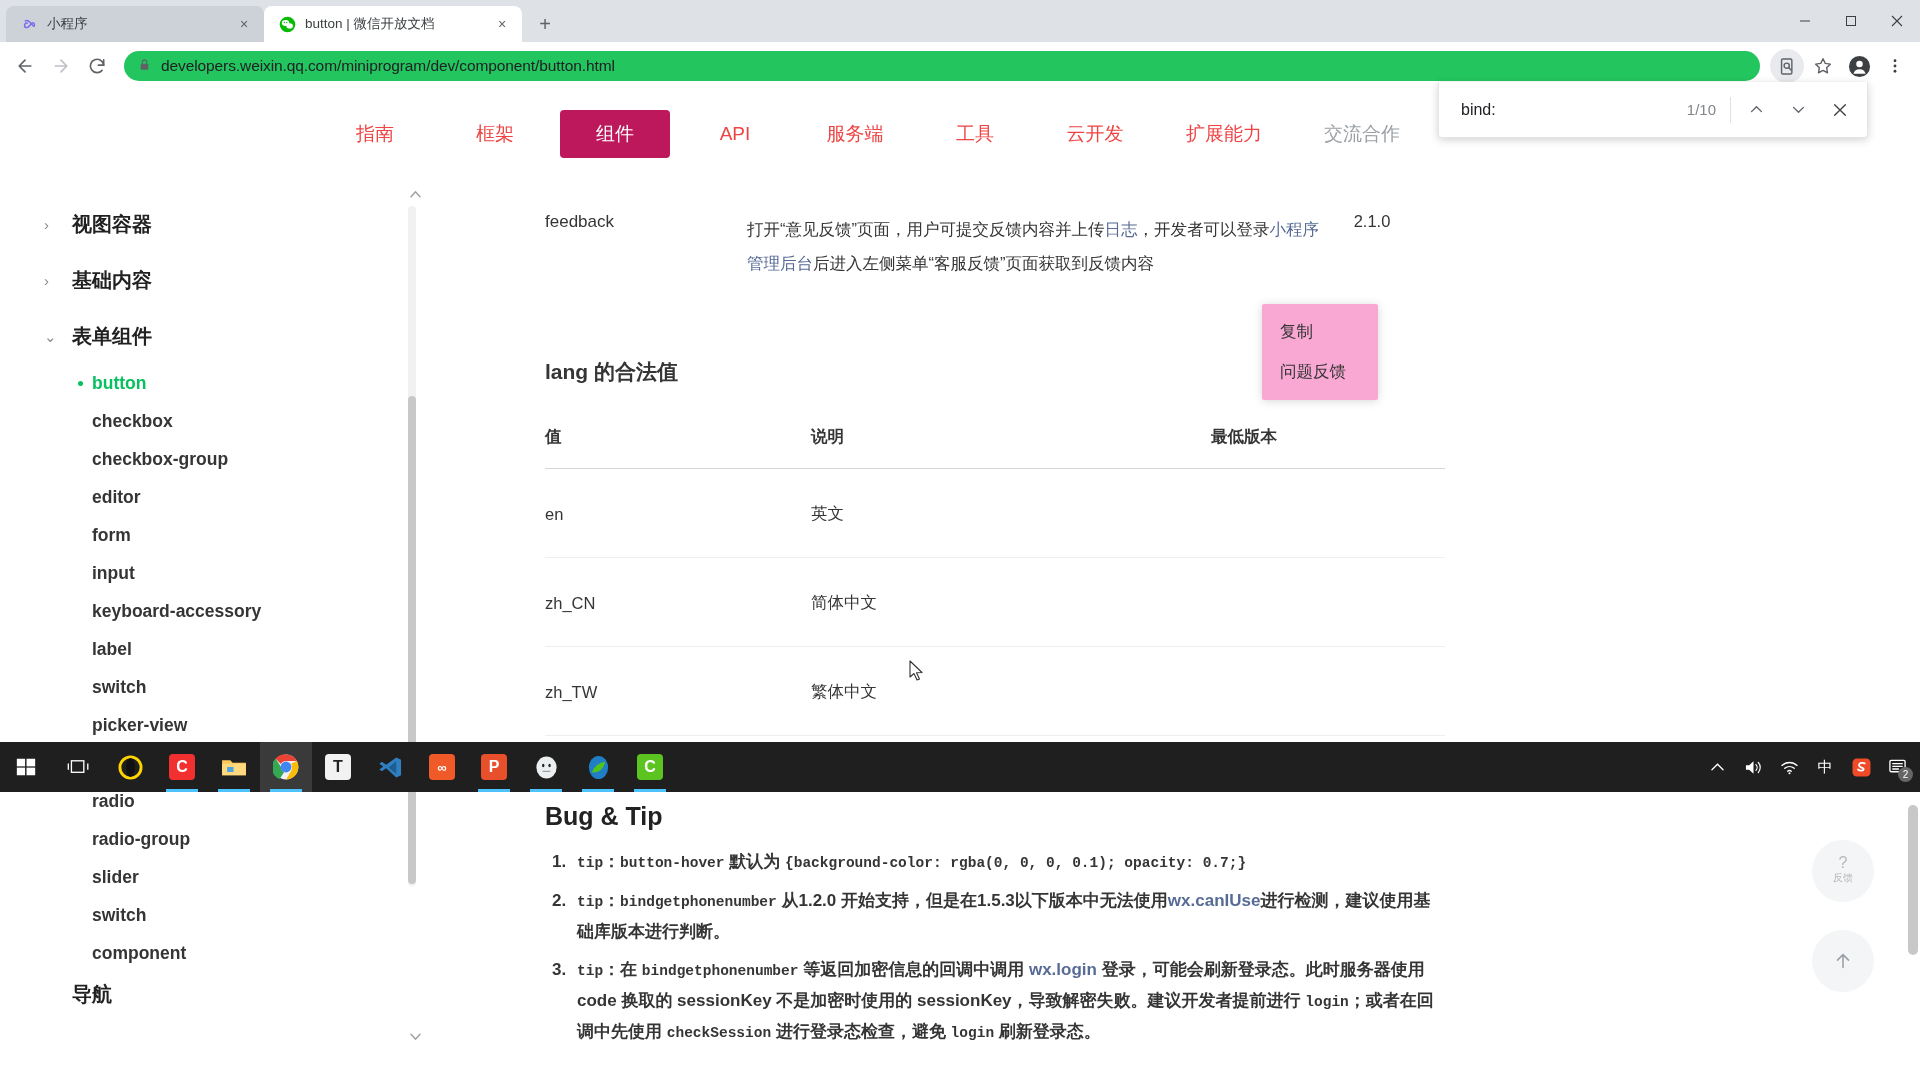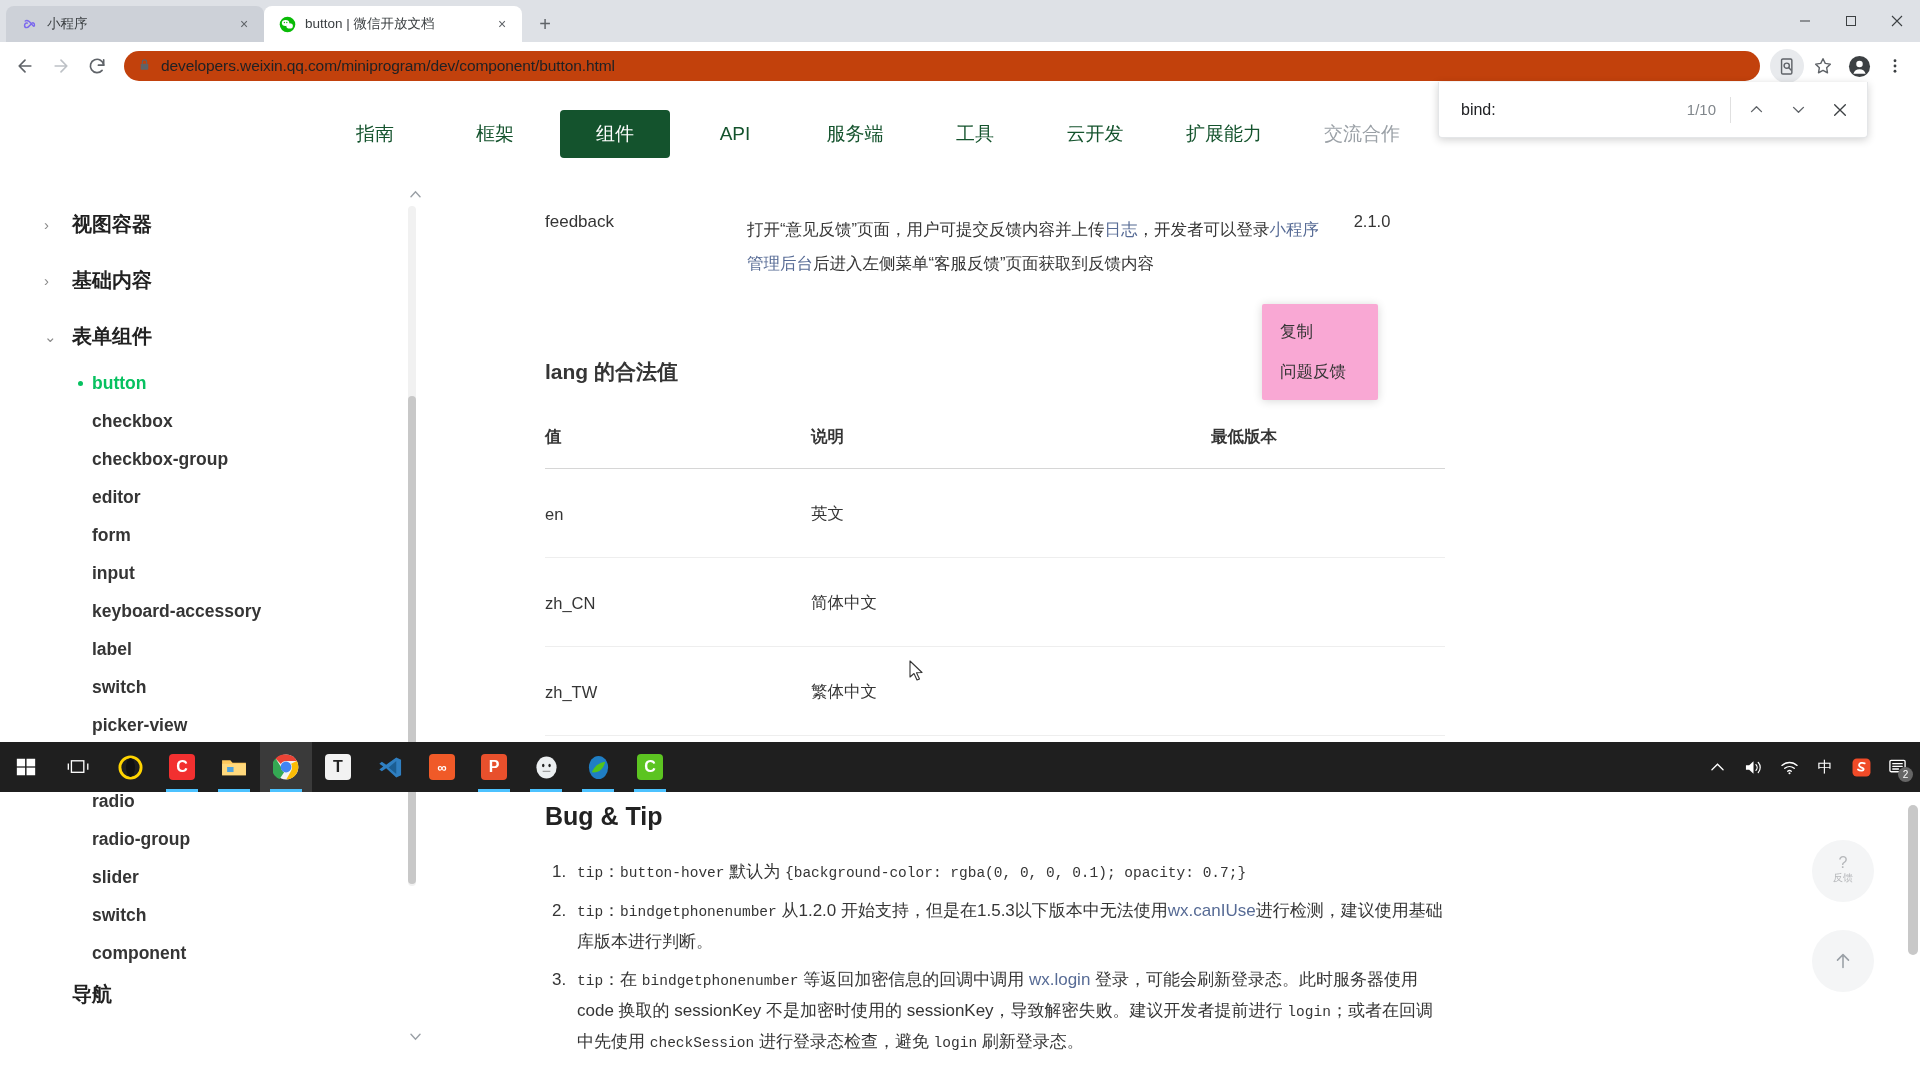"developers.weixin.qq.com/miniprogram/dev" .omnibox { background: #c2410c -> #22c55e }
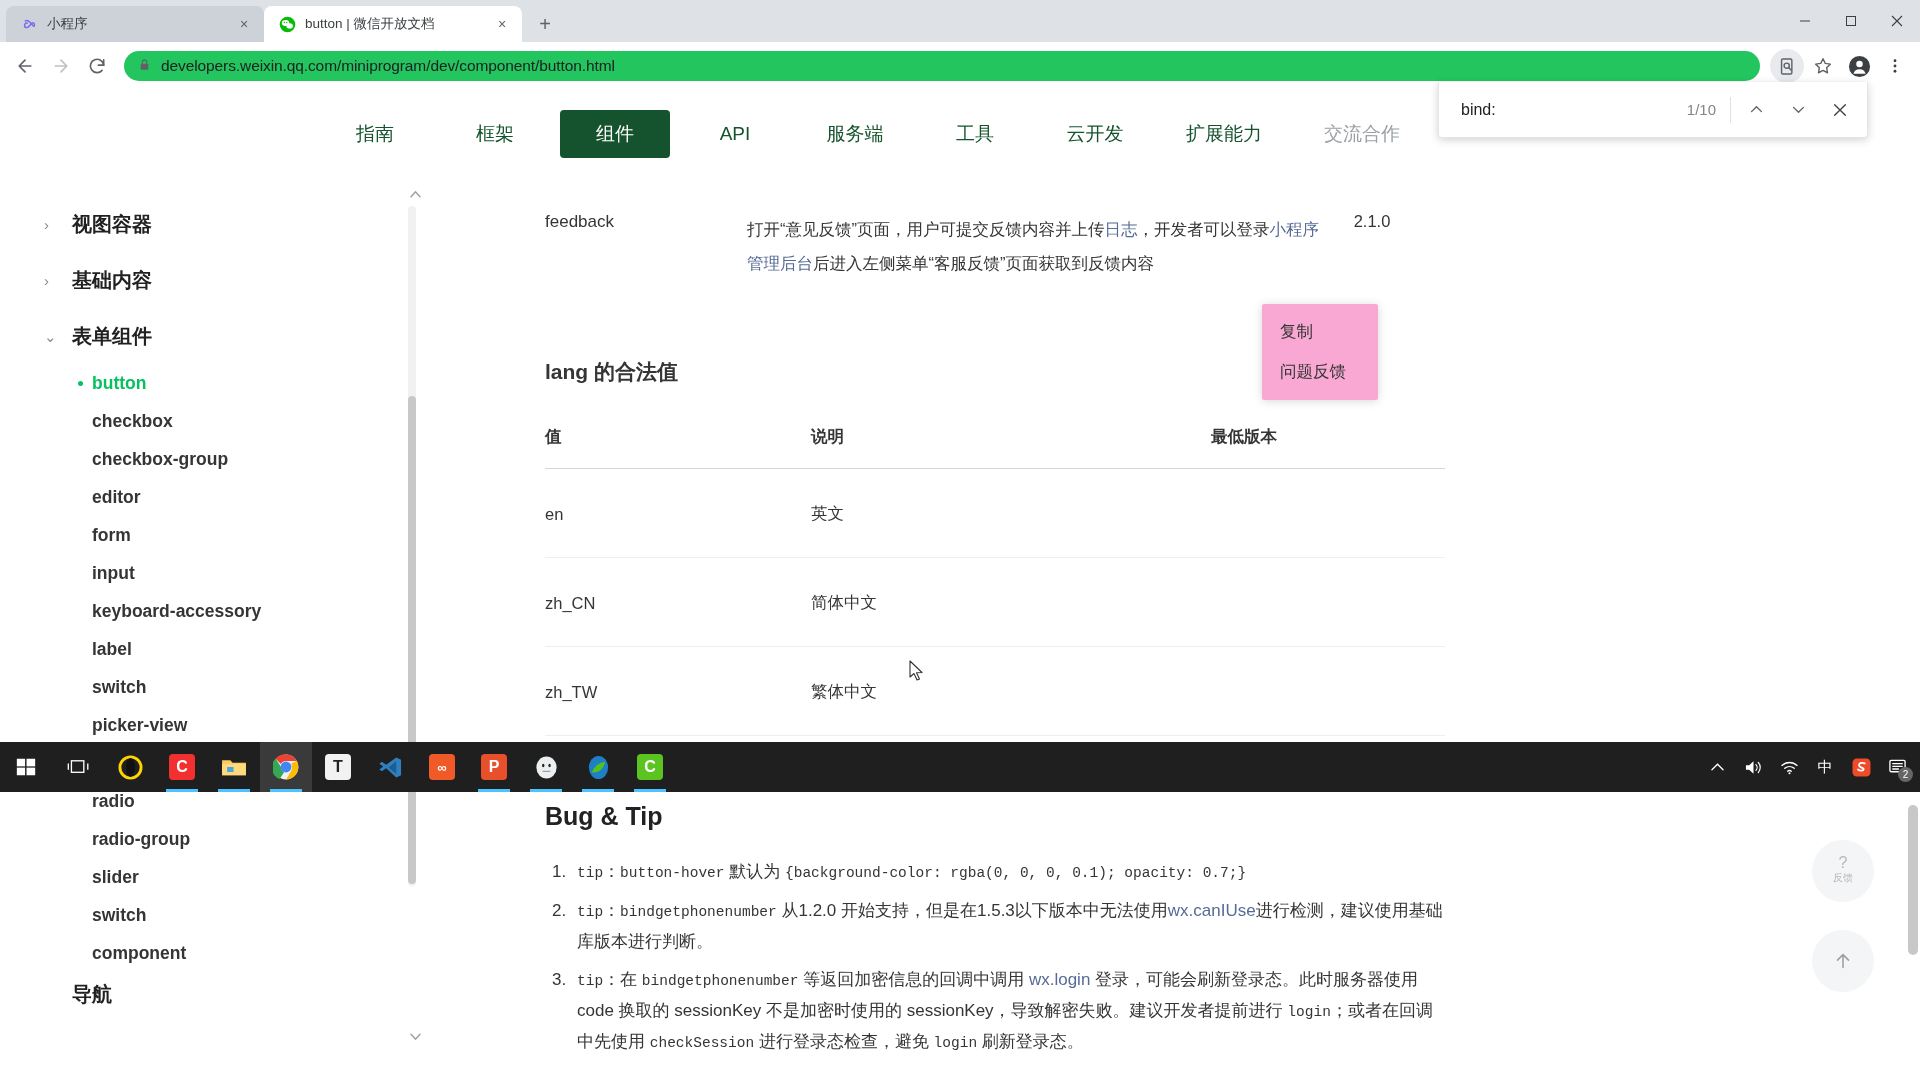"指南" .navitem { color: #14532d -> #ef4444 }
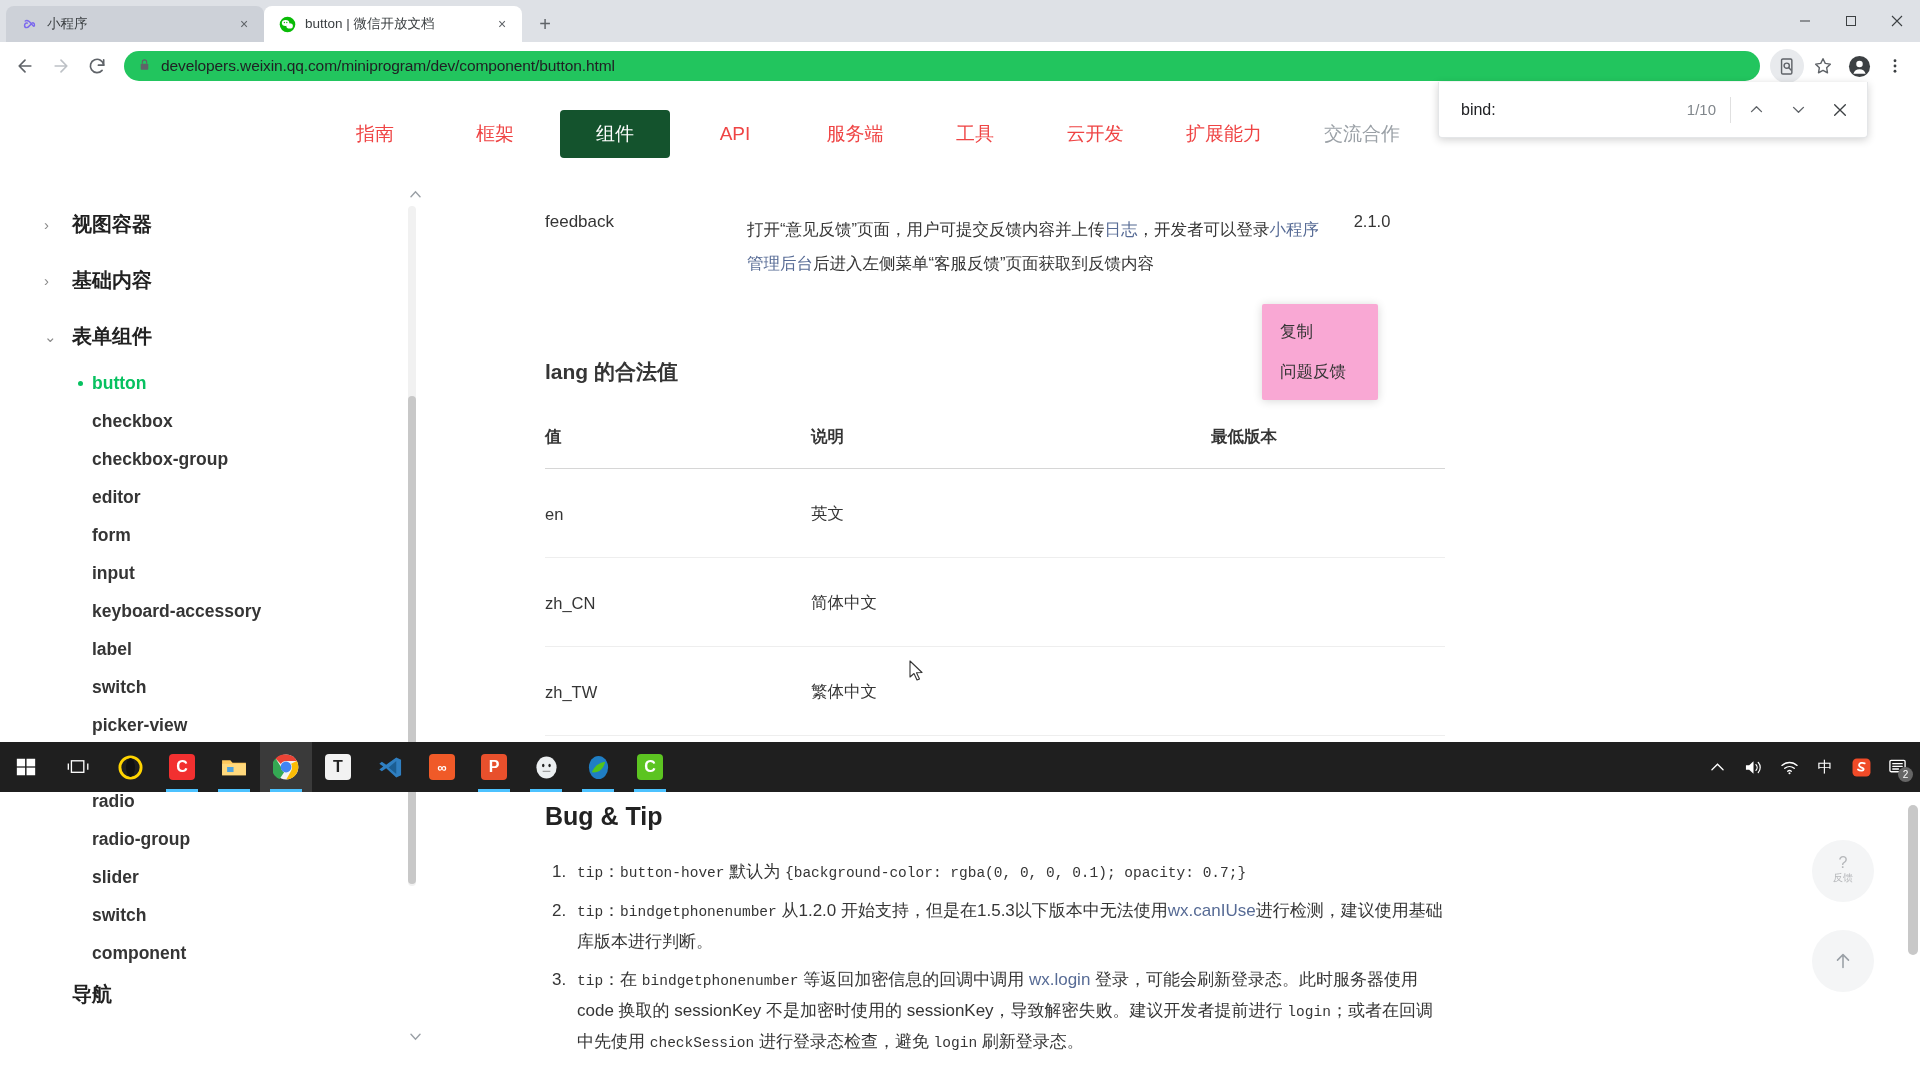"组件" .navitem.active { background: #14532d -> #be185d }
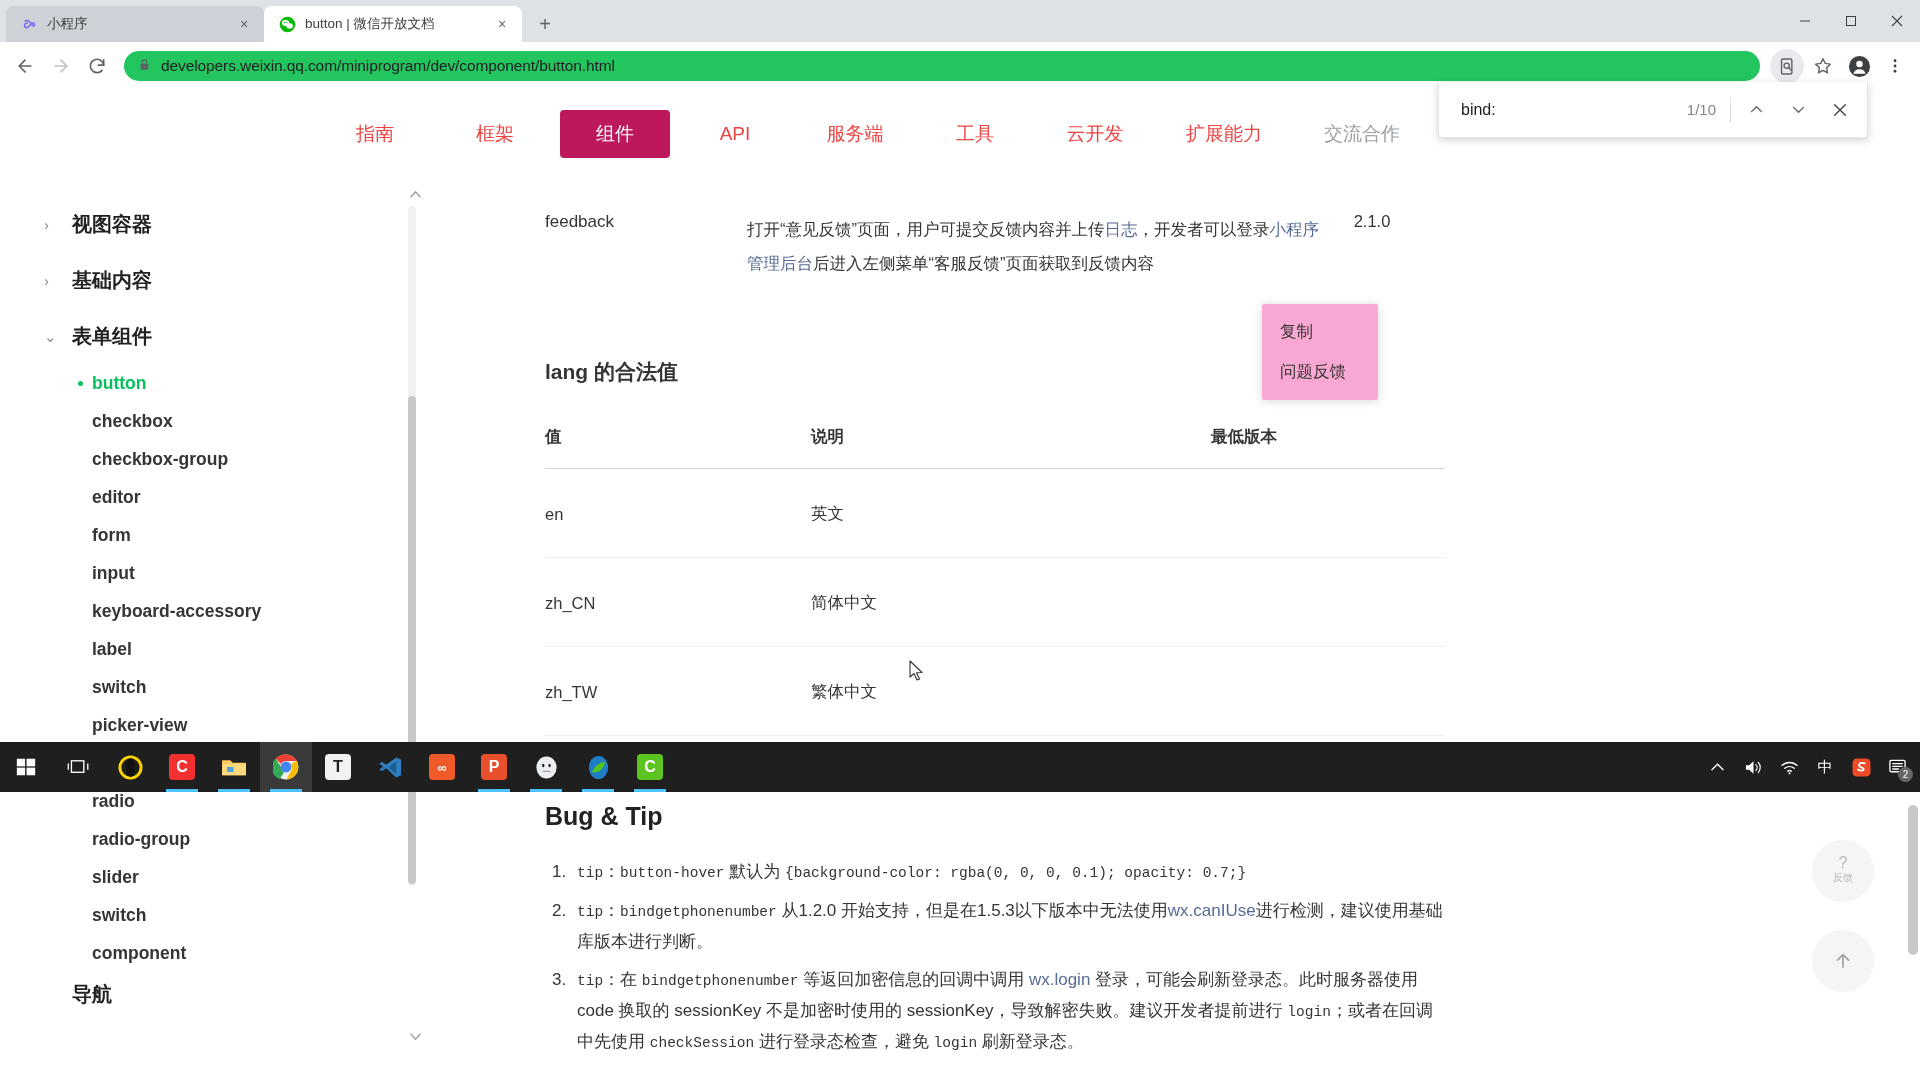"tip：button-hover 默认为 {background-color:" ol.tips { font-weight: none -> bold; margin: 26px 0 0 0 -> 16px 0 0 0 }
